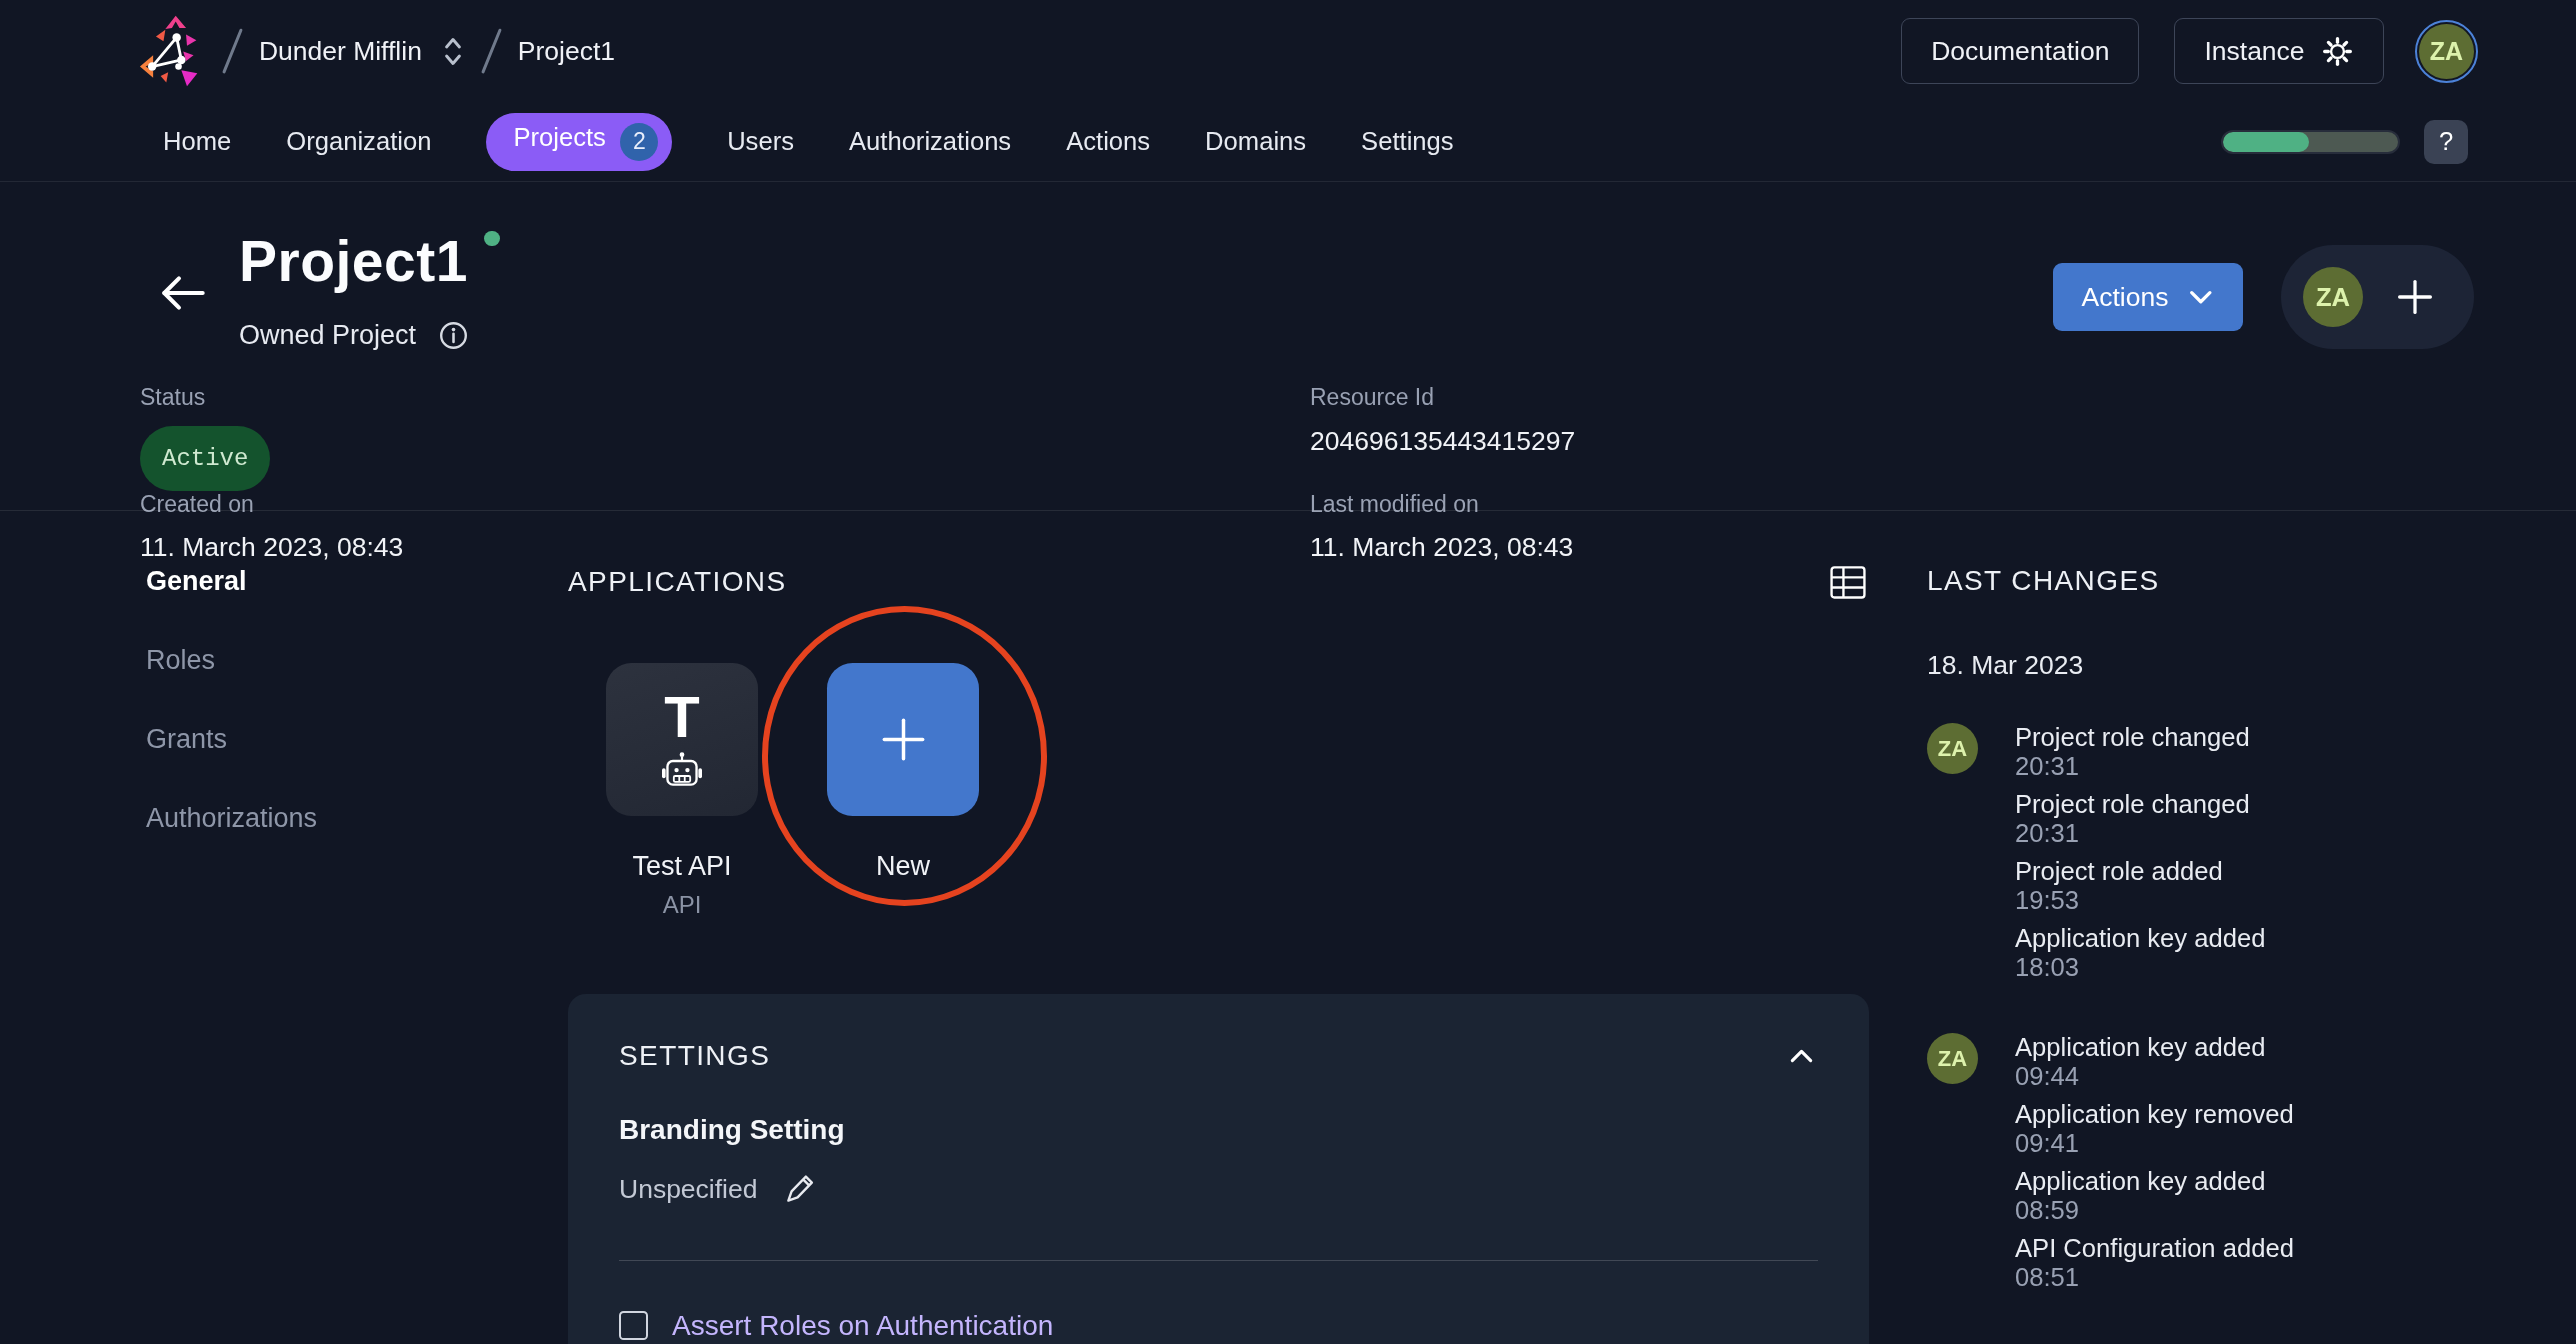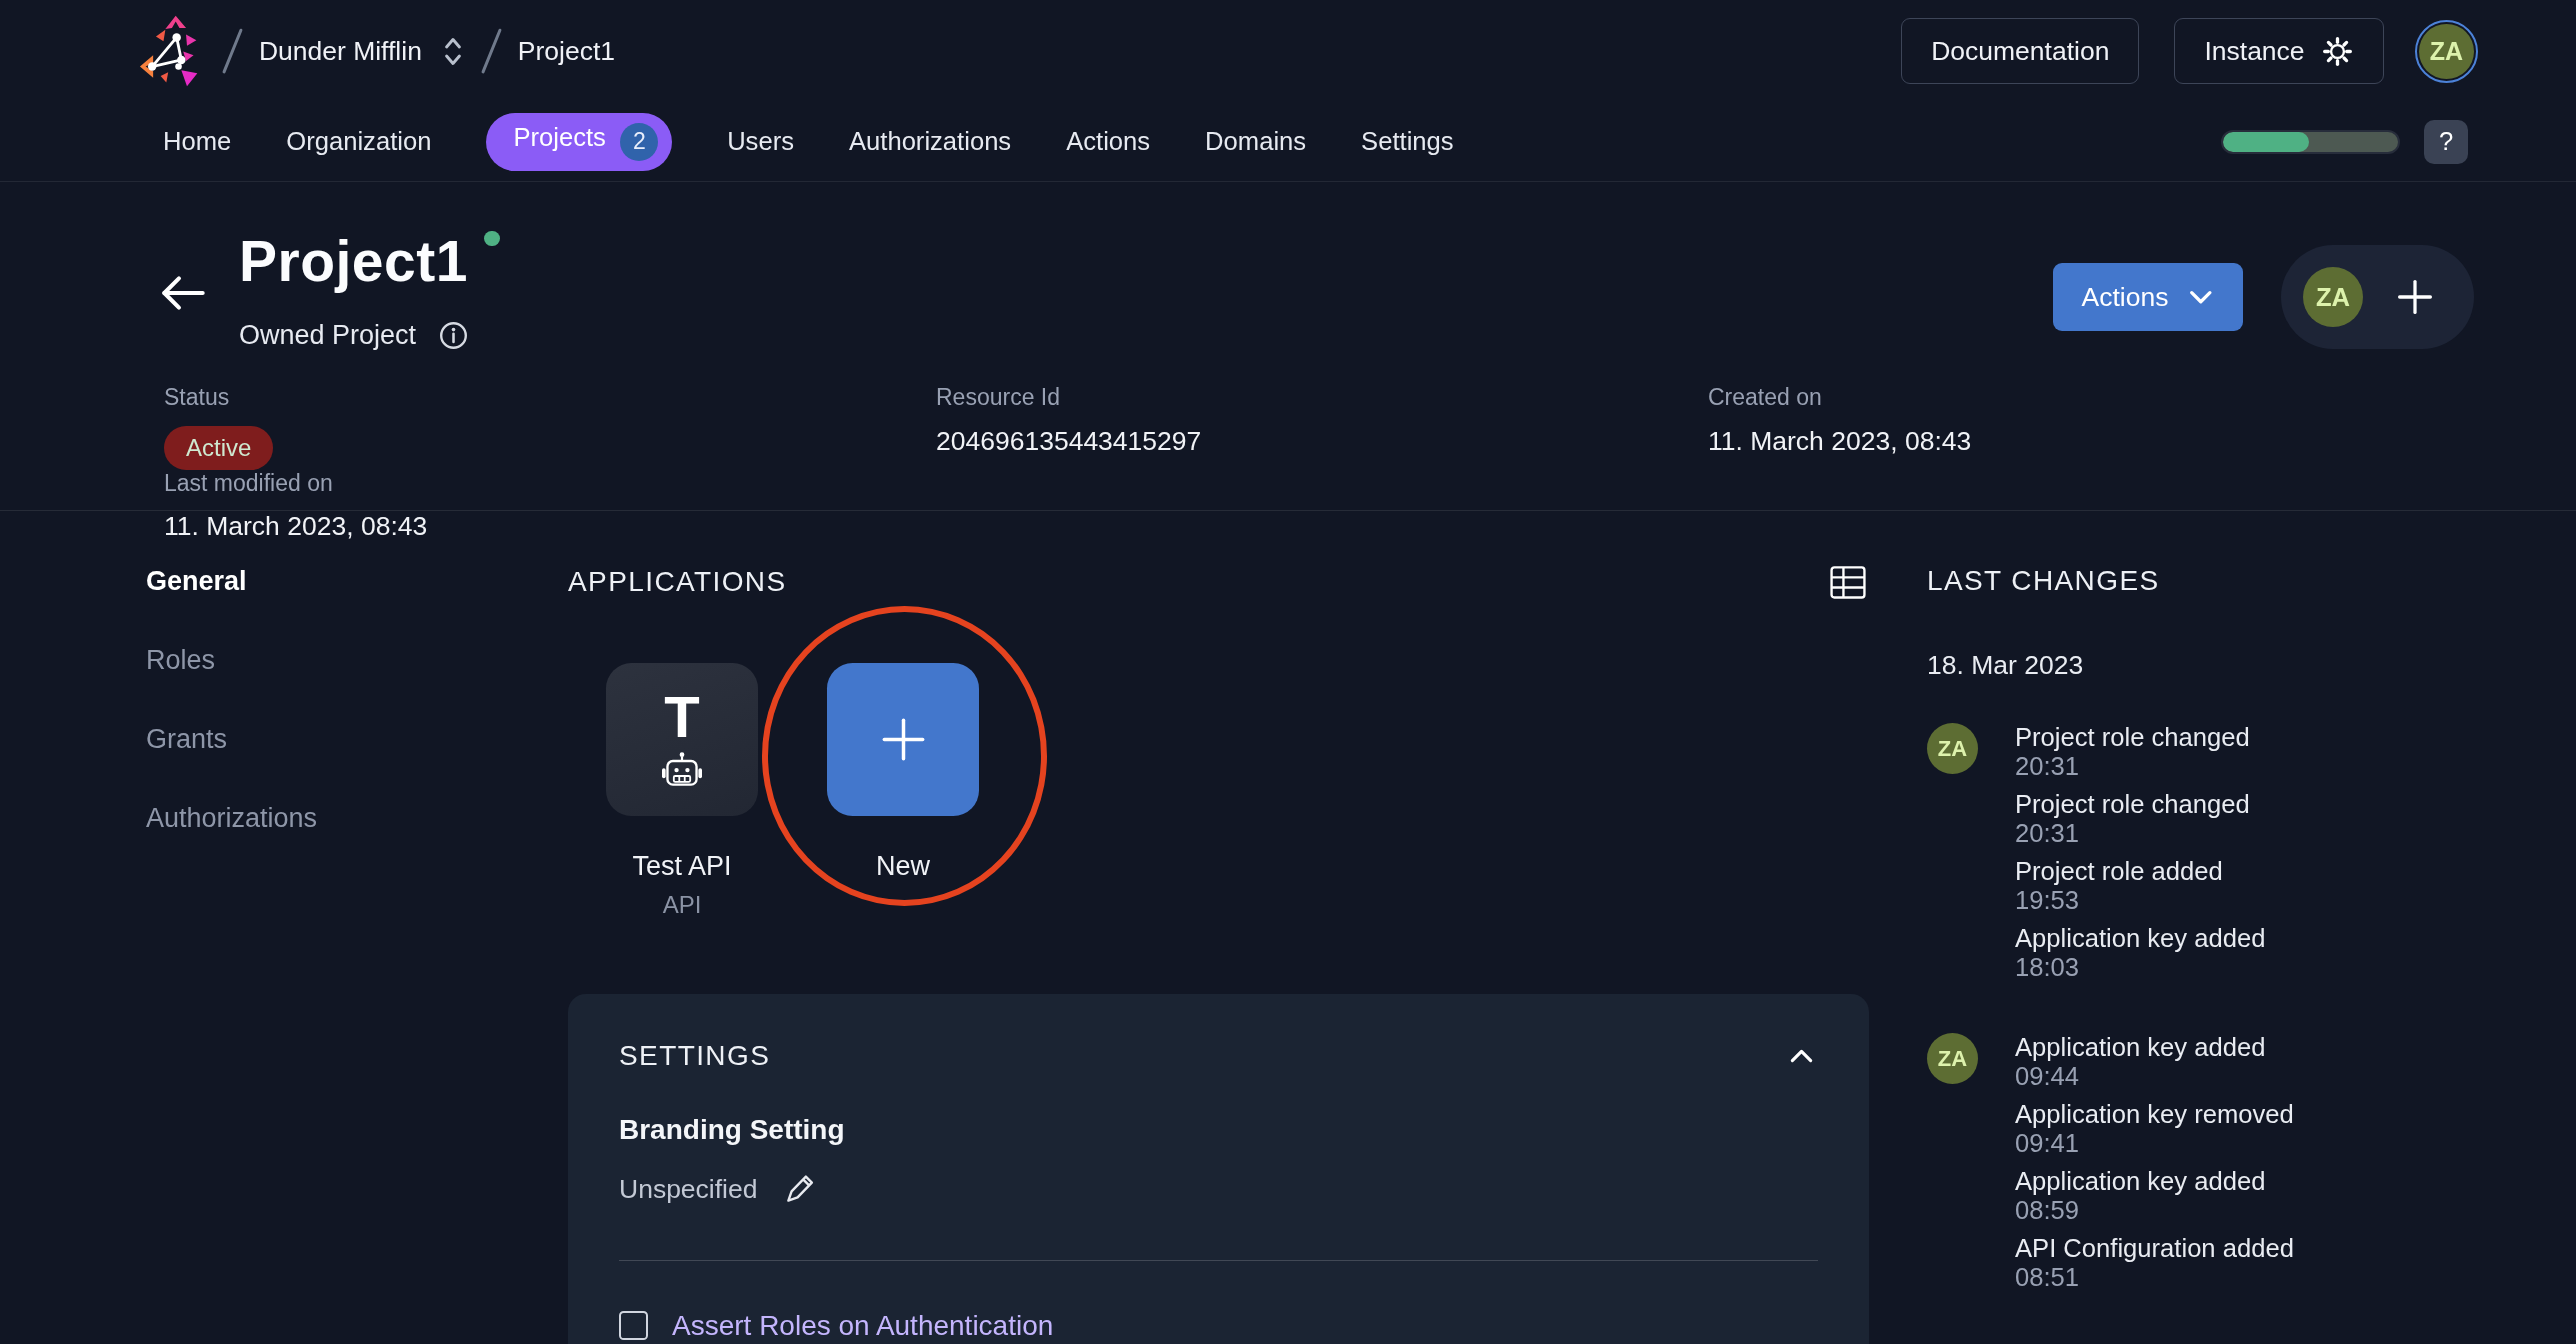"Status" .meta-row { grid-template-columns: 1fr 1fr 1fr -> 1fr 1fr; left: 164px -> 140px }
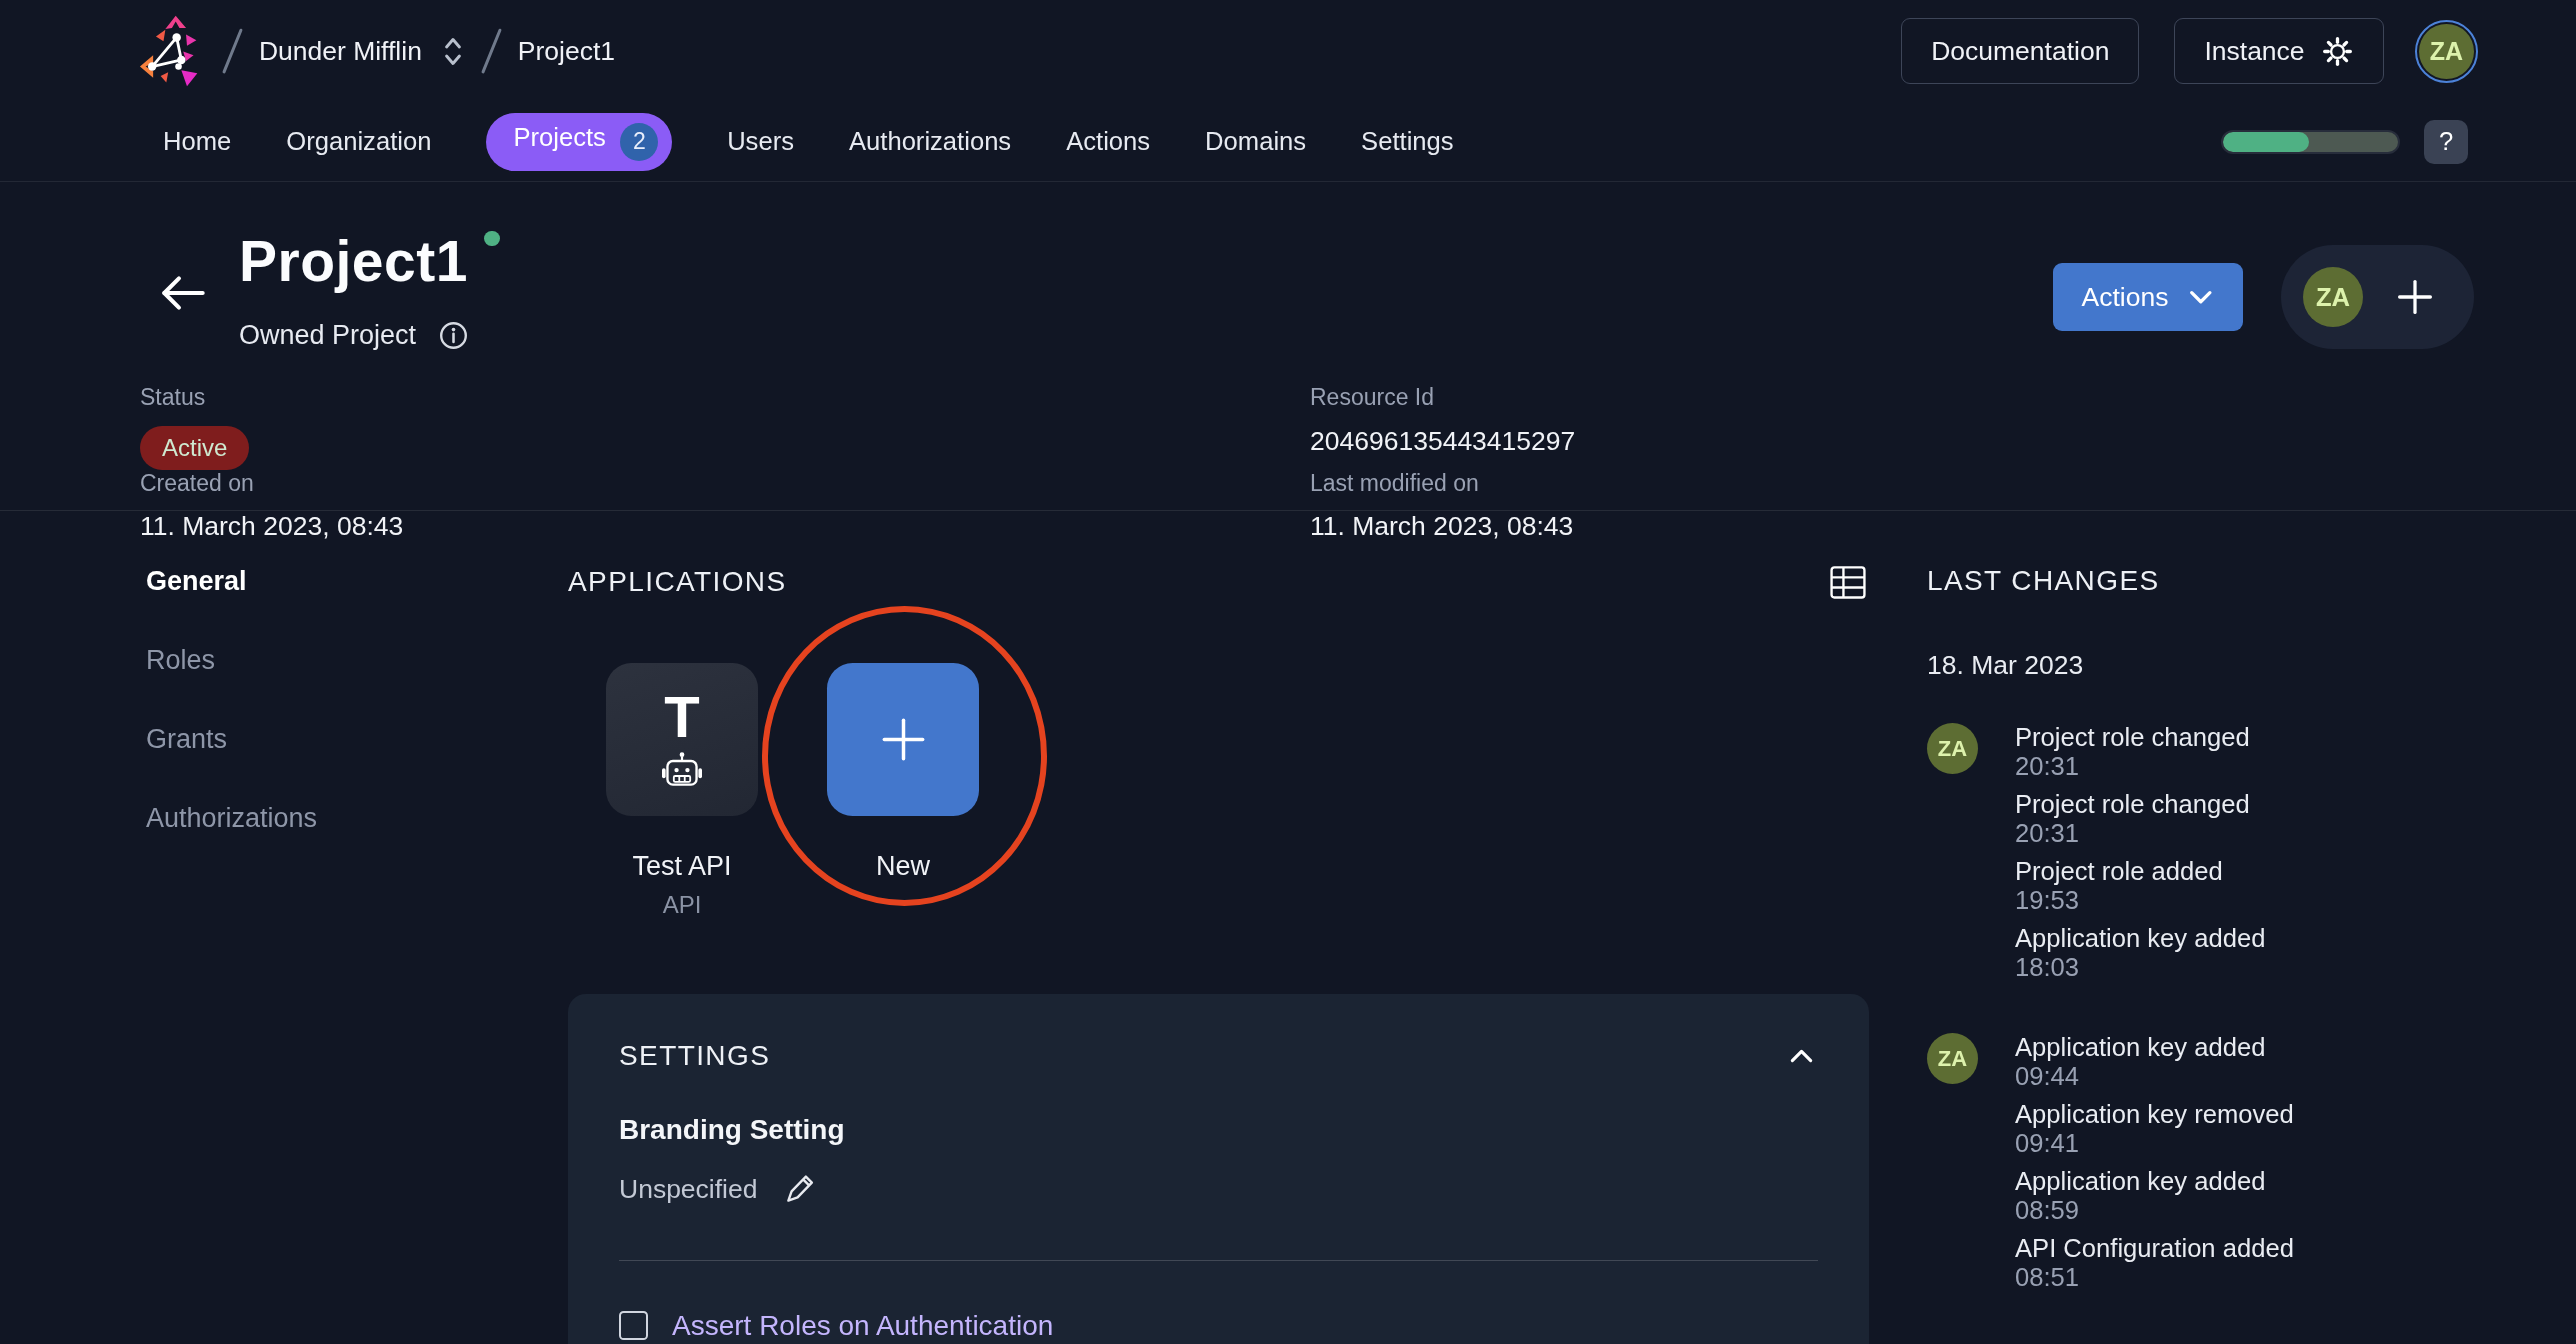"Active" .status-badge { background: #7f1d1d -> #14532d; font-family: none -> Liberation Mono, monospace; padding: 8px 22px -> 19px 22px }
